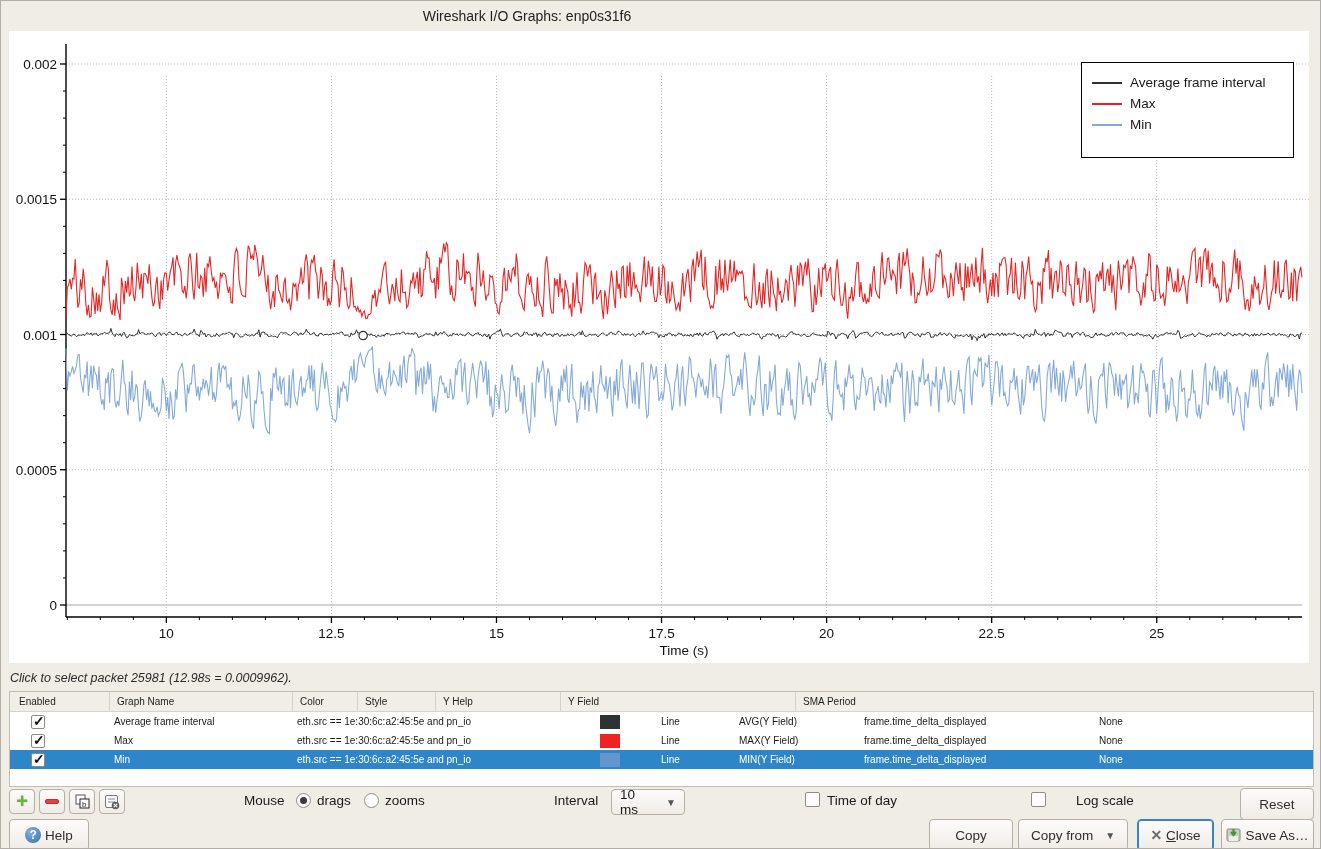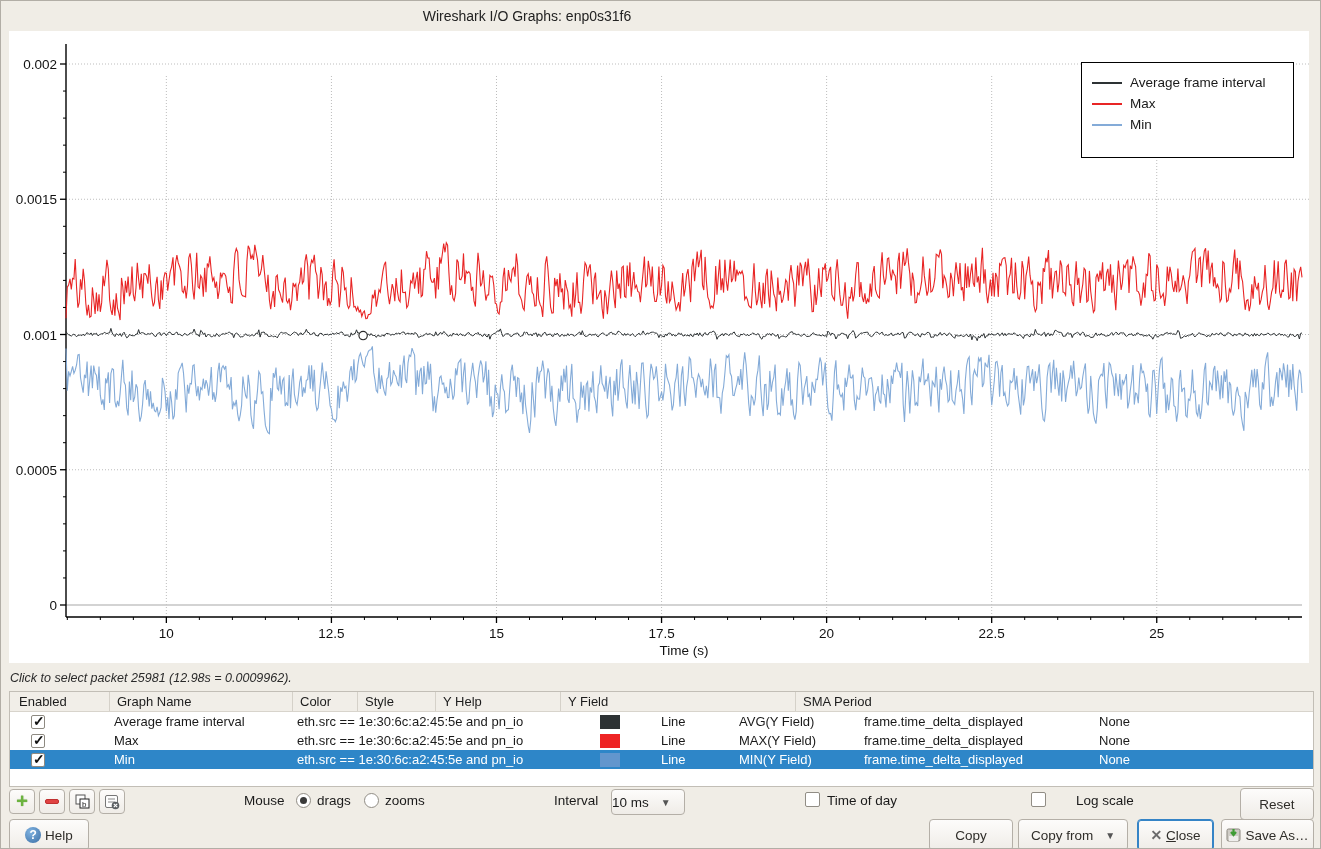"Enabled" .graphtable { font-size: 13px -> 10px }
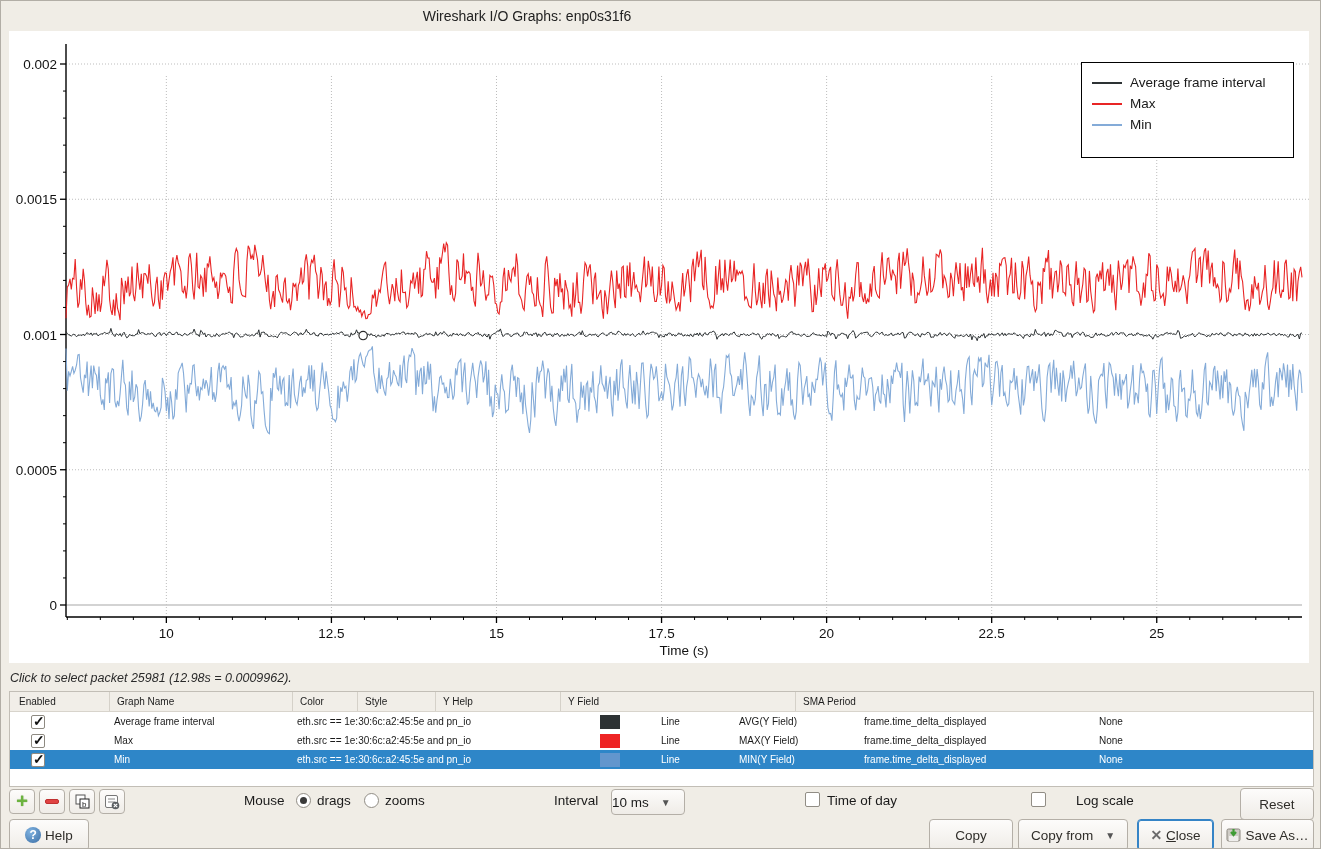"10 ms" .dropdown { padding: 0 0 -> 0 8px }
